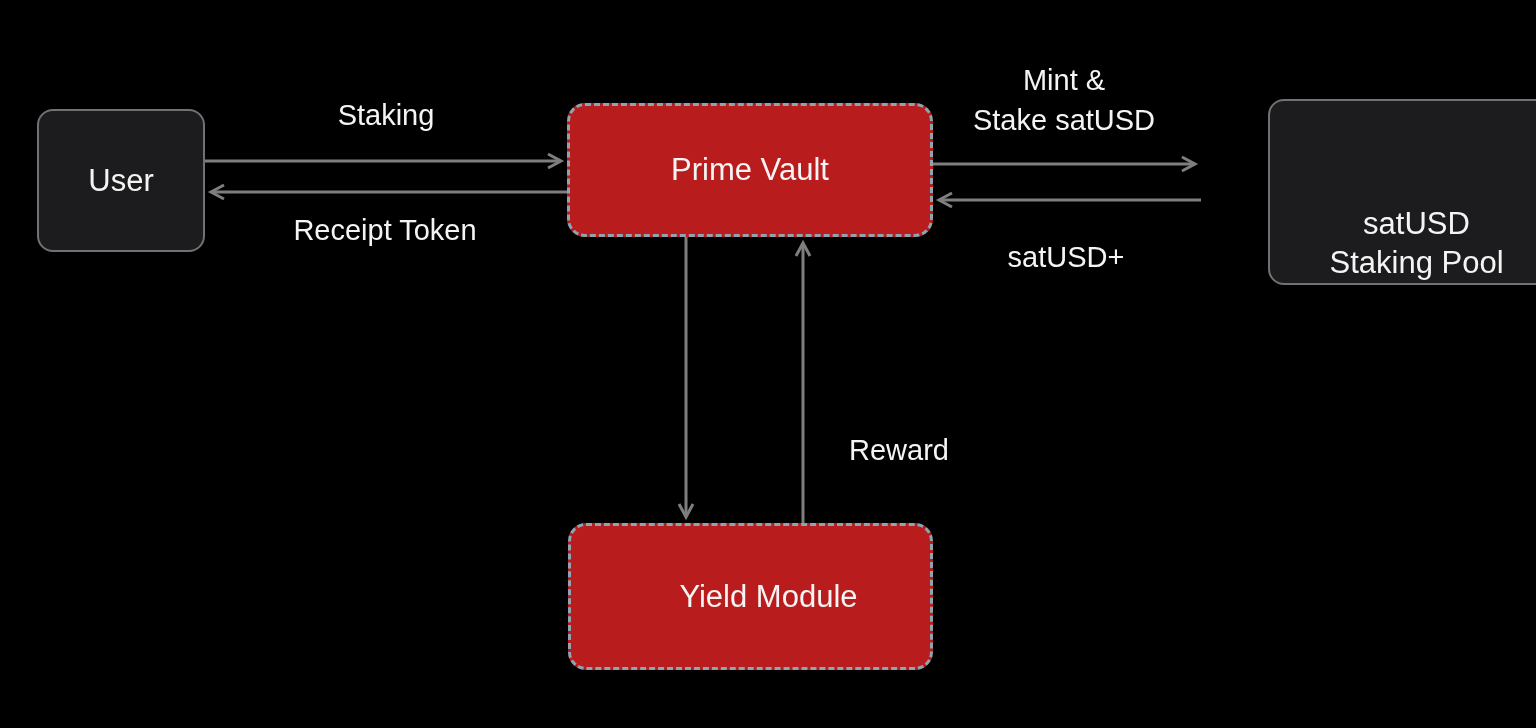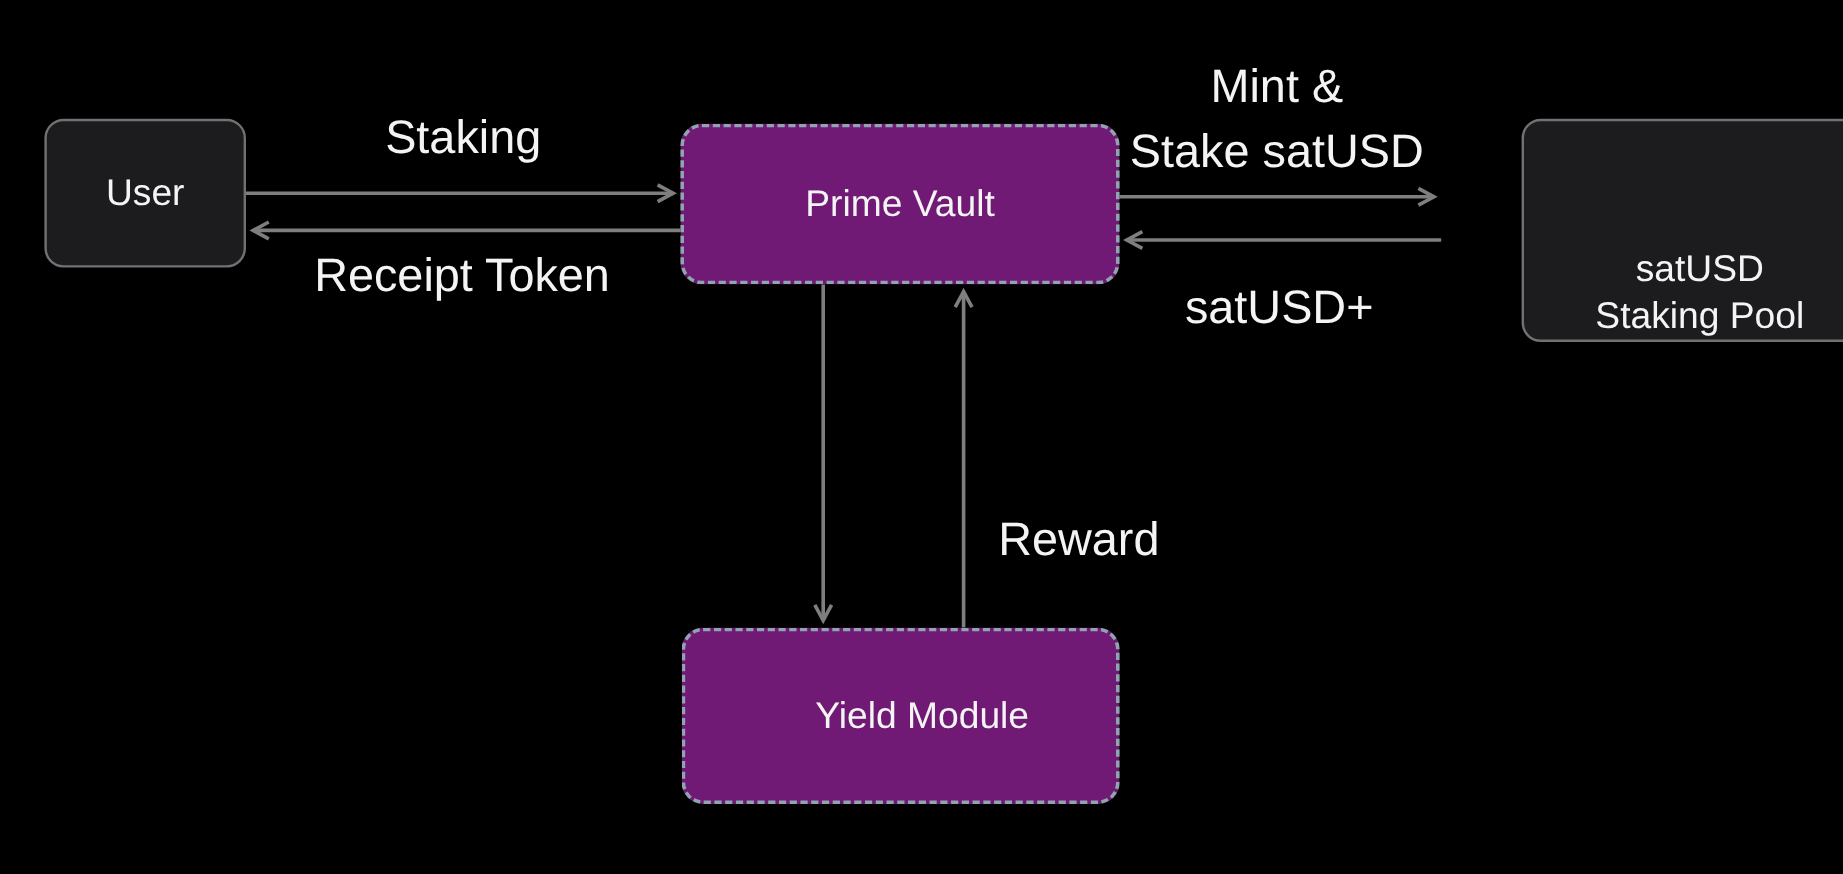"Mint &" .edge-label { font-size: 39px -> 29px }
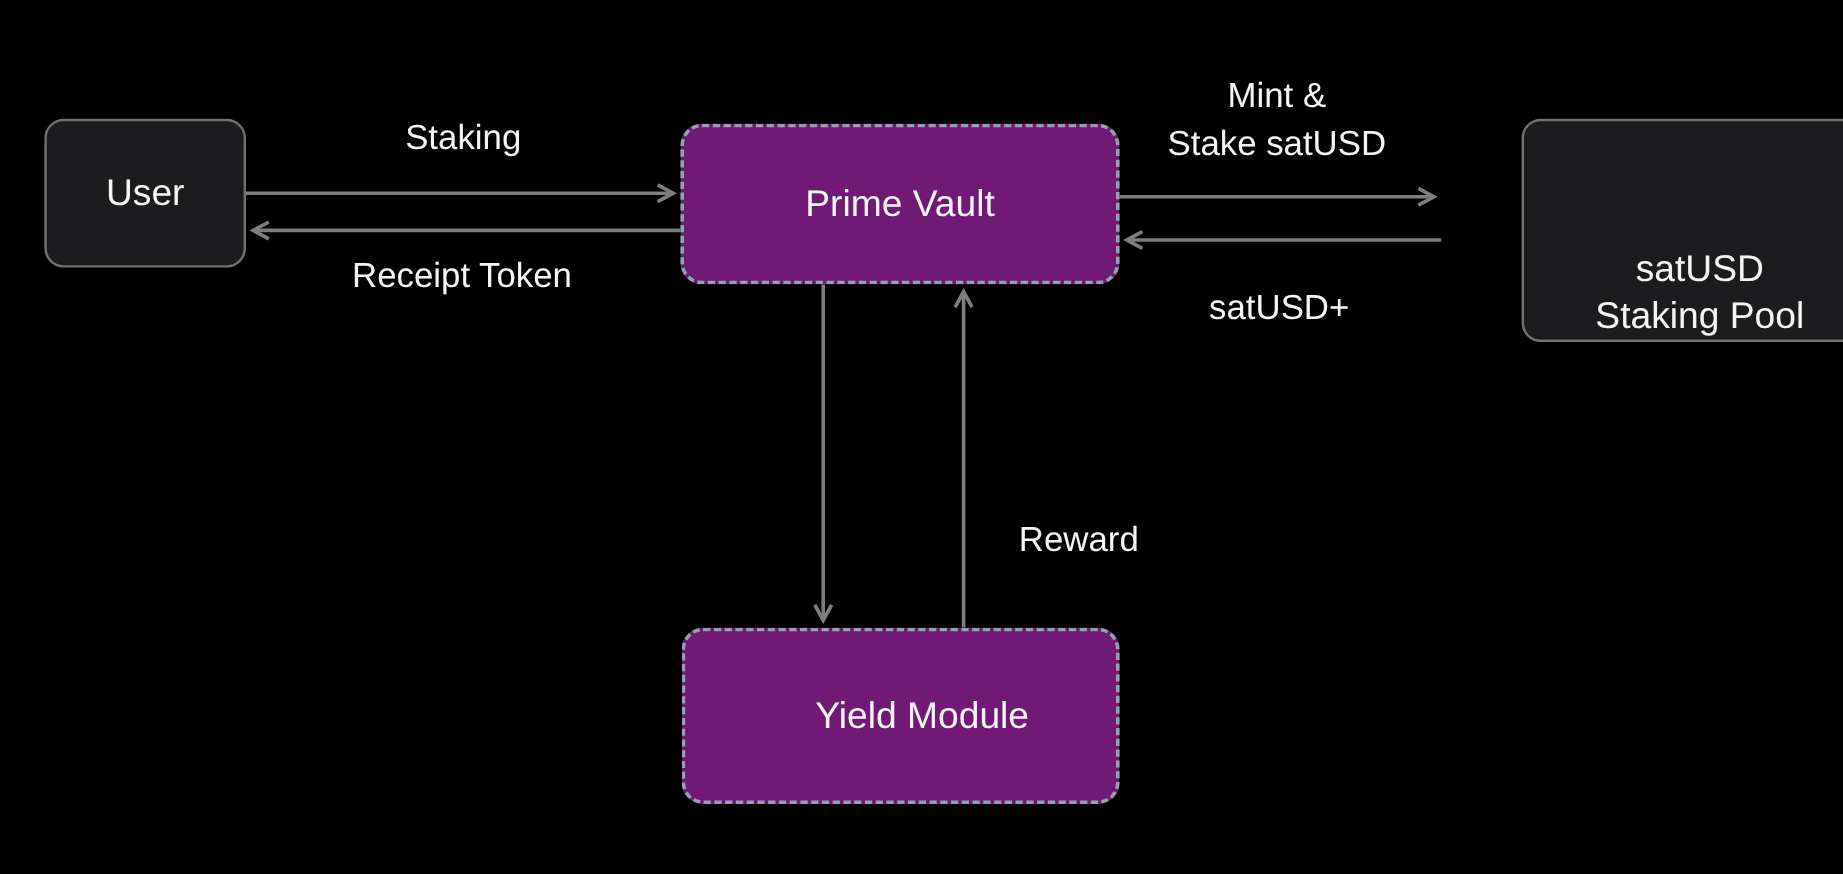"User" .node-user { height: 124px -> 143px; top: 99px -> 109px }
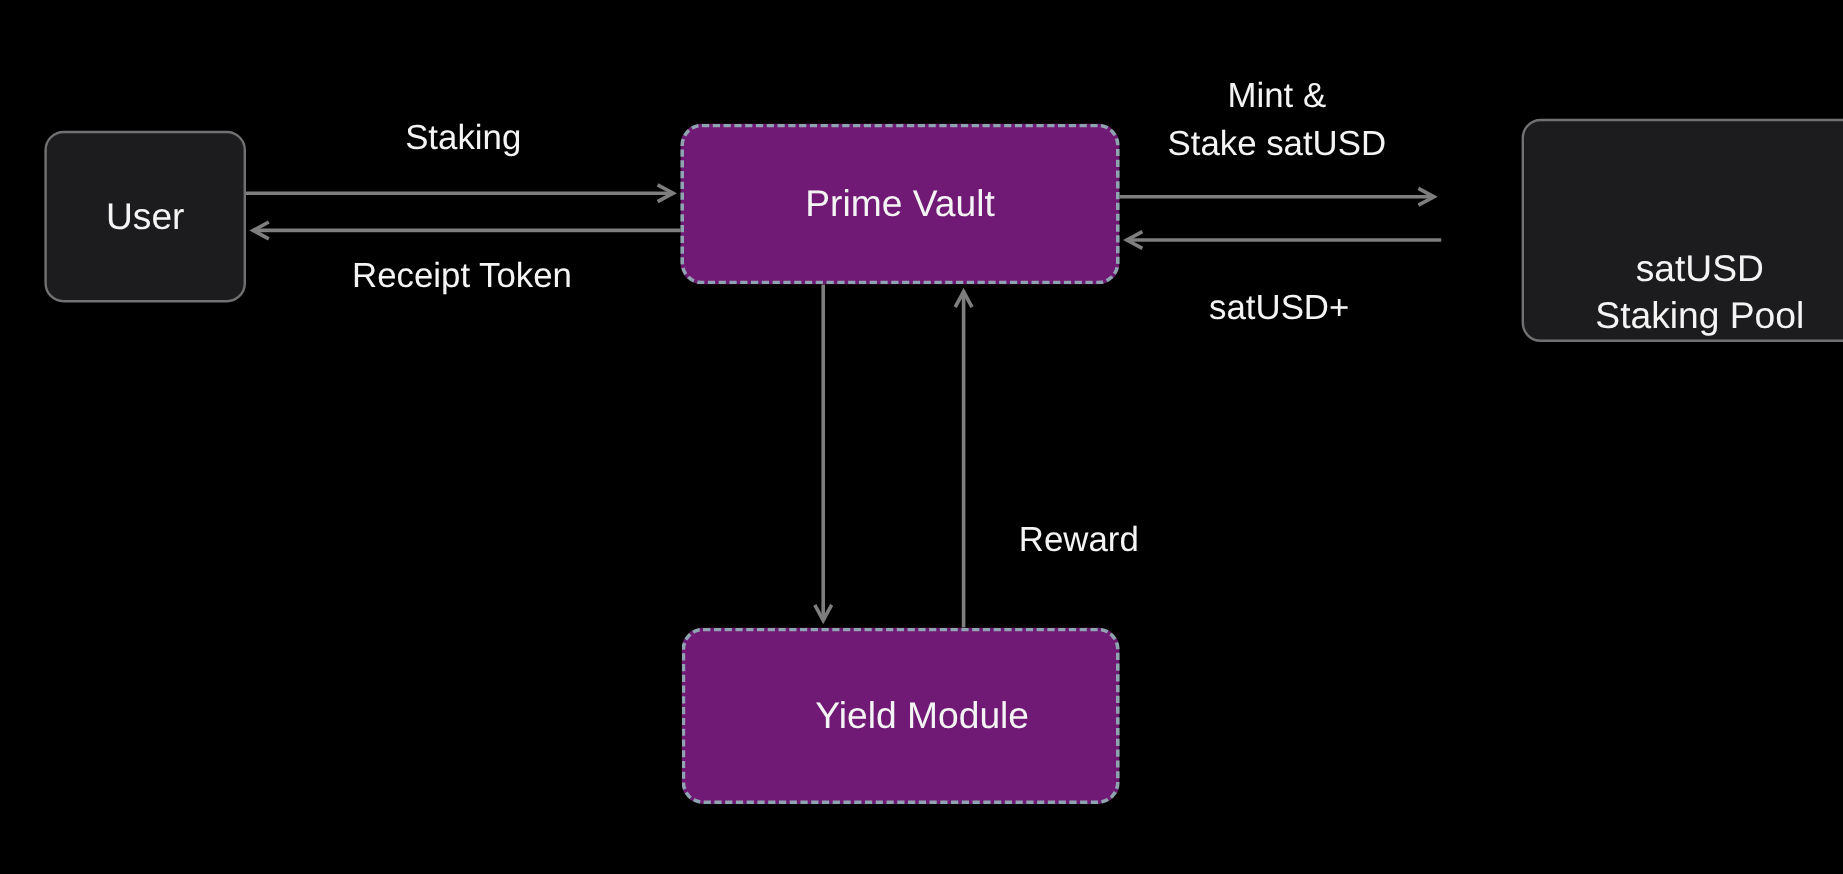"Prime Vault" .node-navy { background: #701a75 -> #b91c1c }
